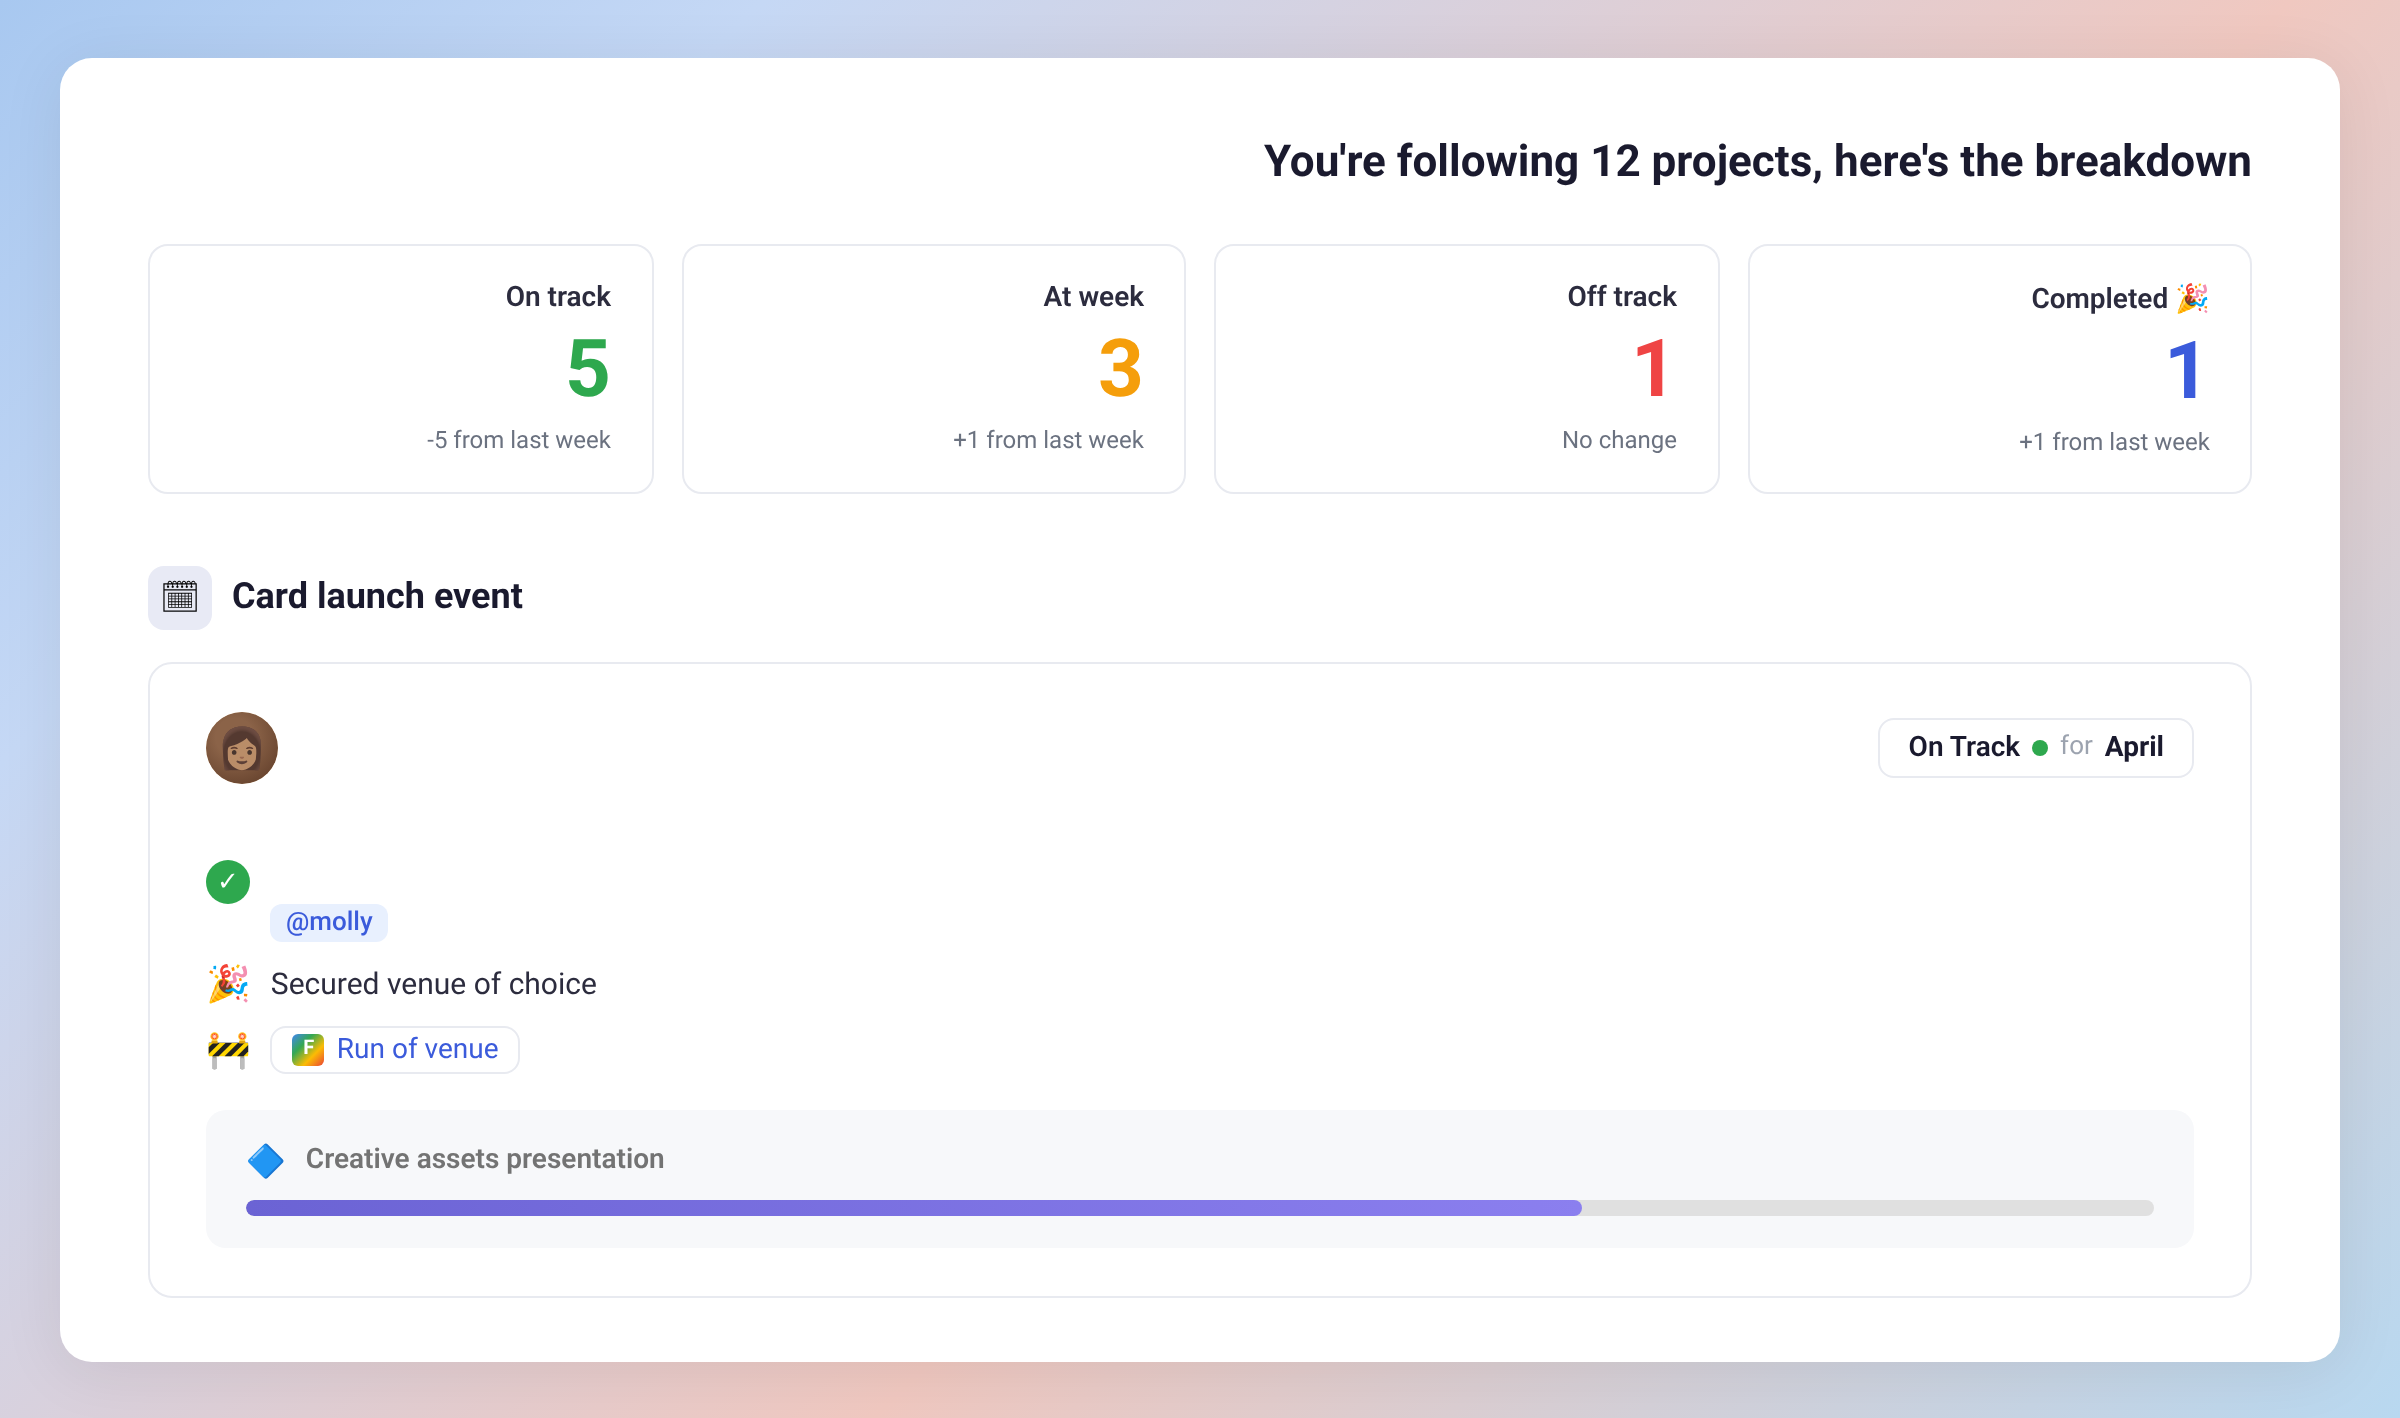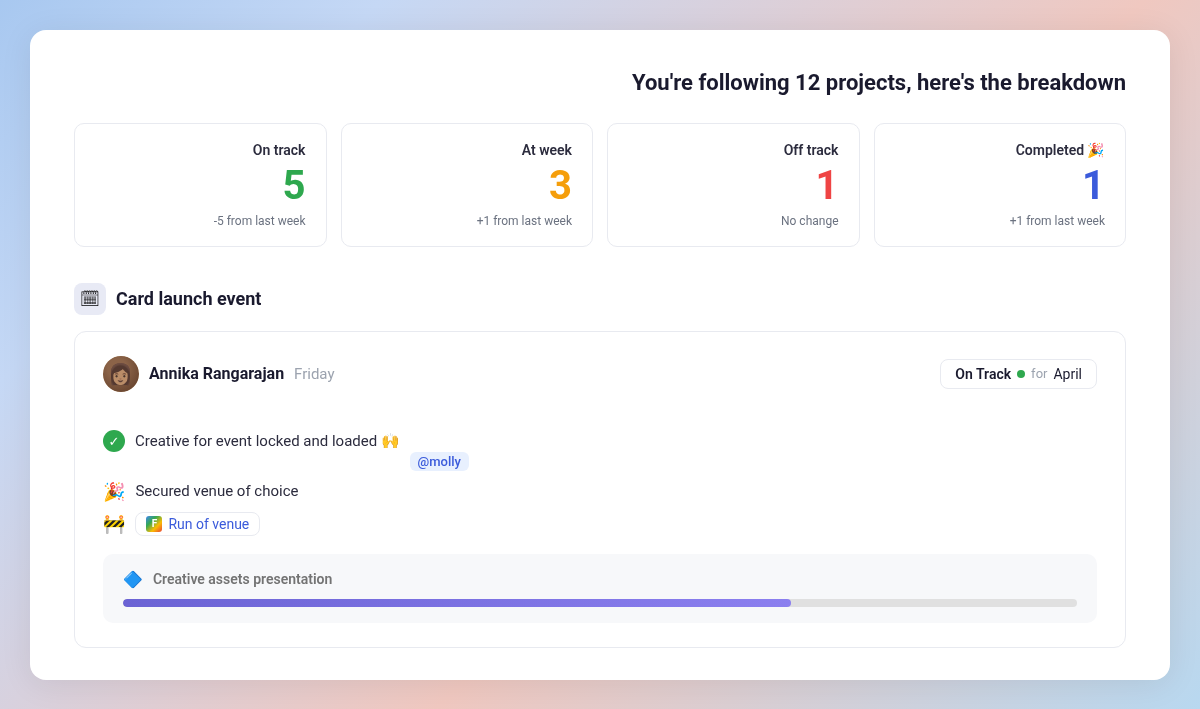"Annika Rangarajan Friday" span { html: <span> <span>Annika Rangarajan</span> <span>Friday</span> </span> -> none }
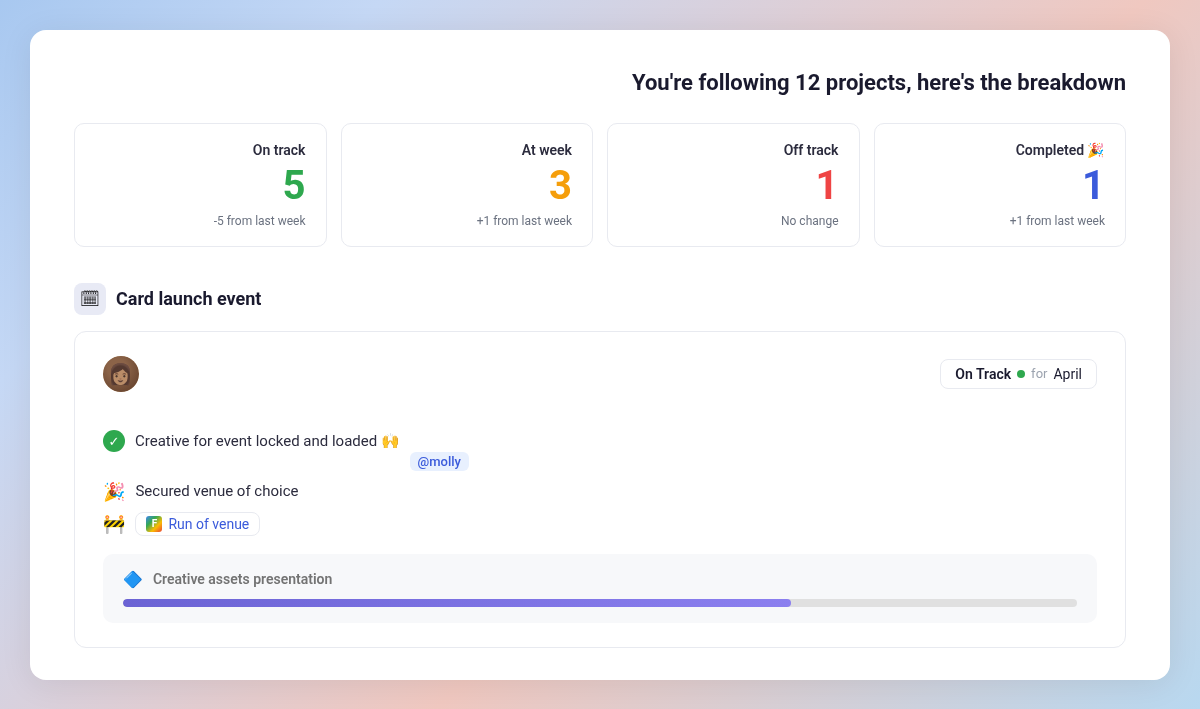"April" .status-month { font-weight: 400 -> 700 }
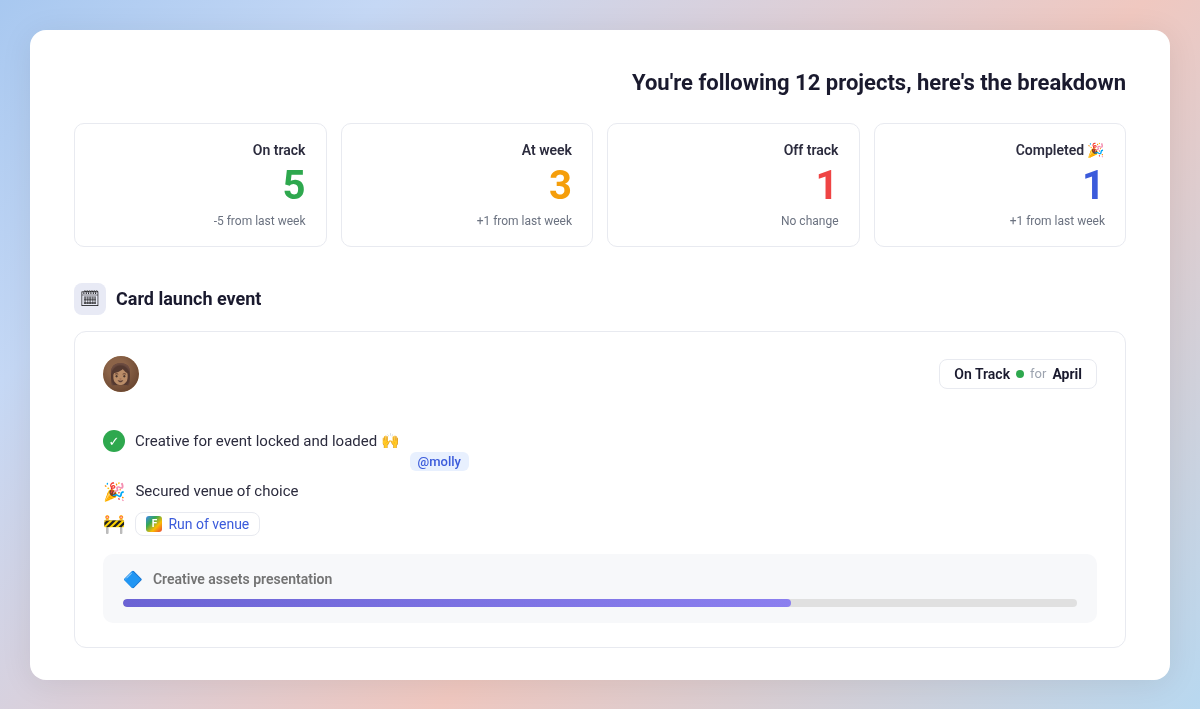"Creative for event locked and" span { html: <span>Creative for event locked and loaded 🙌</span> -> none }
